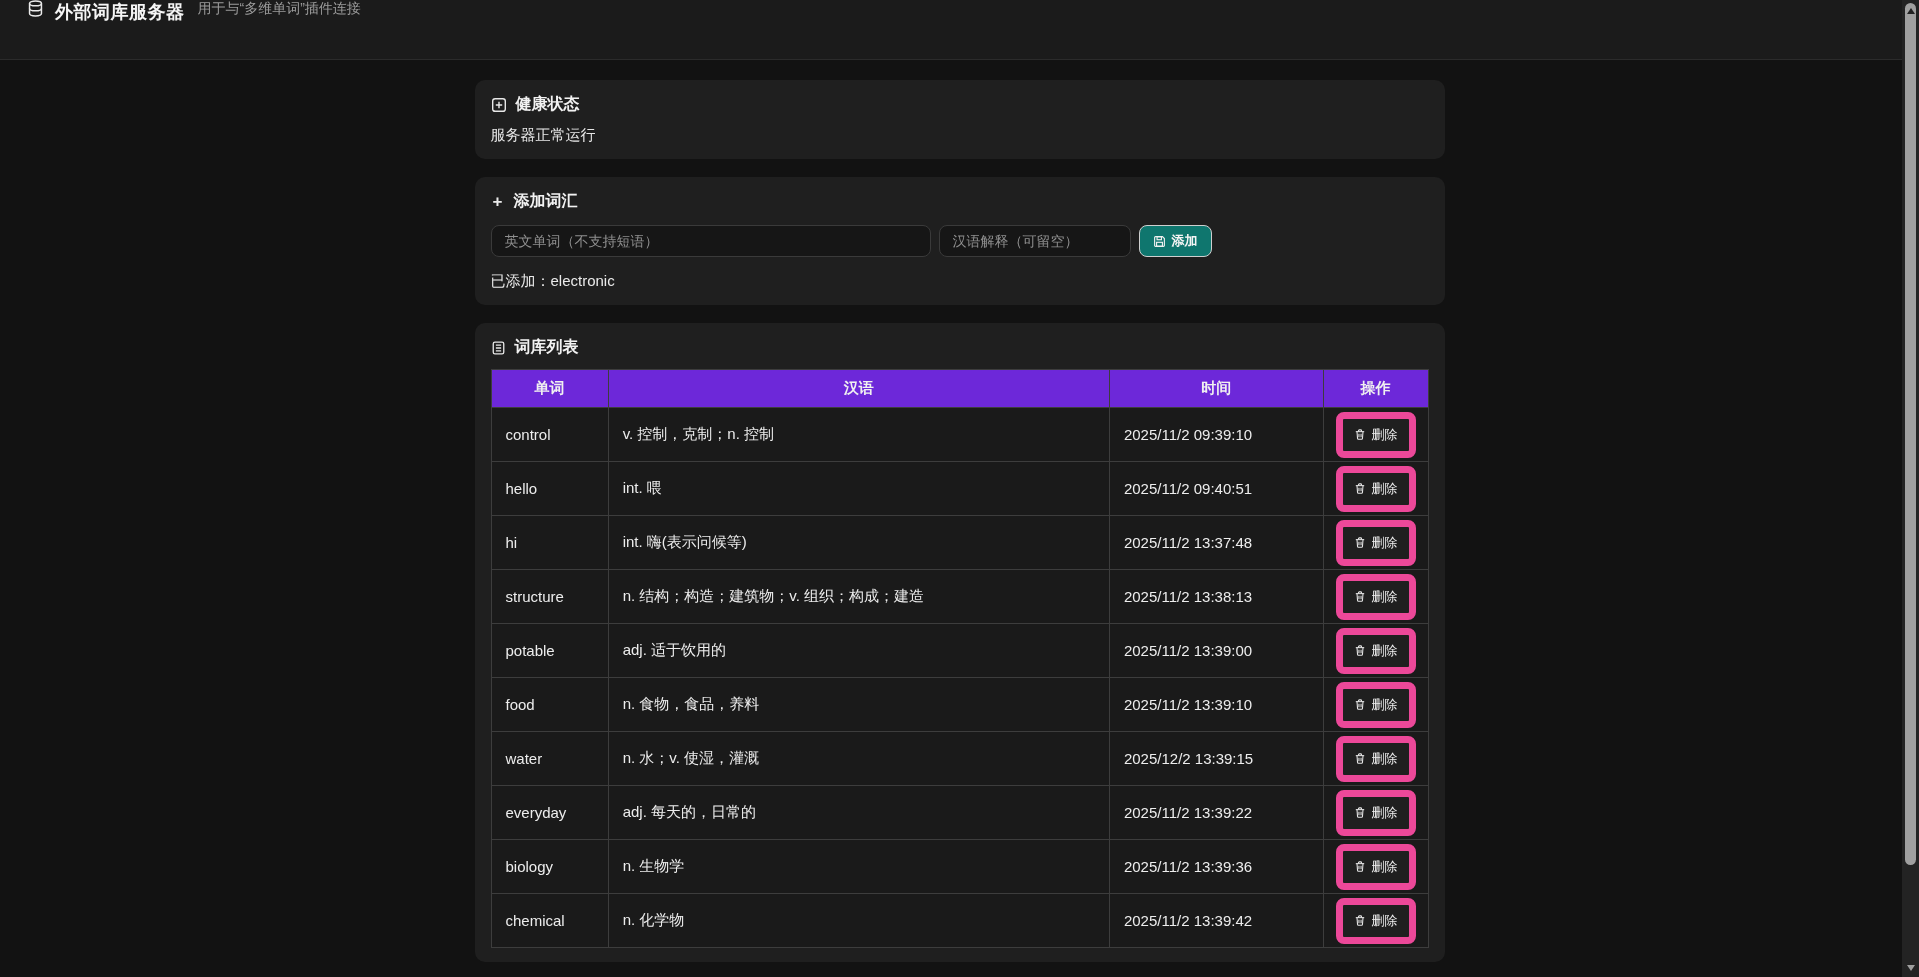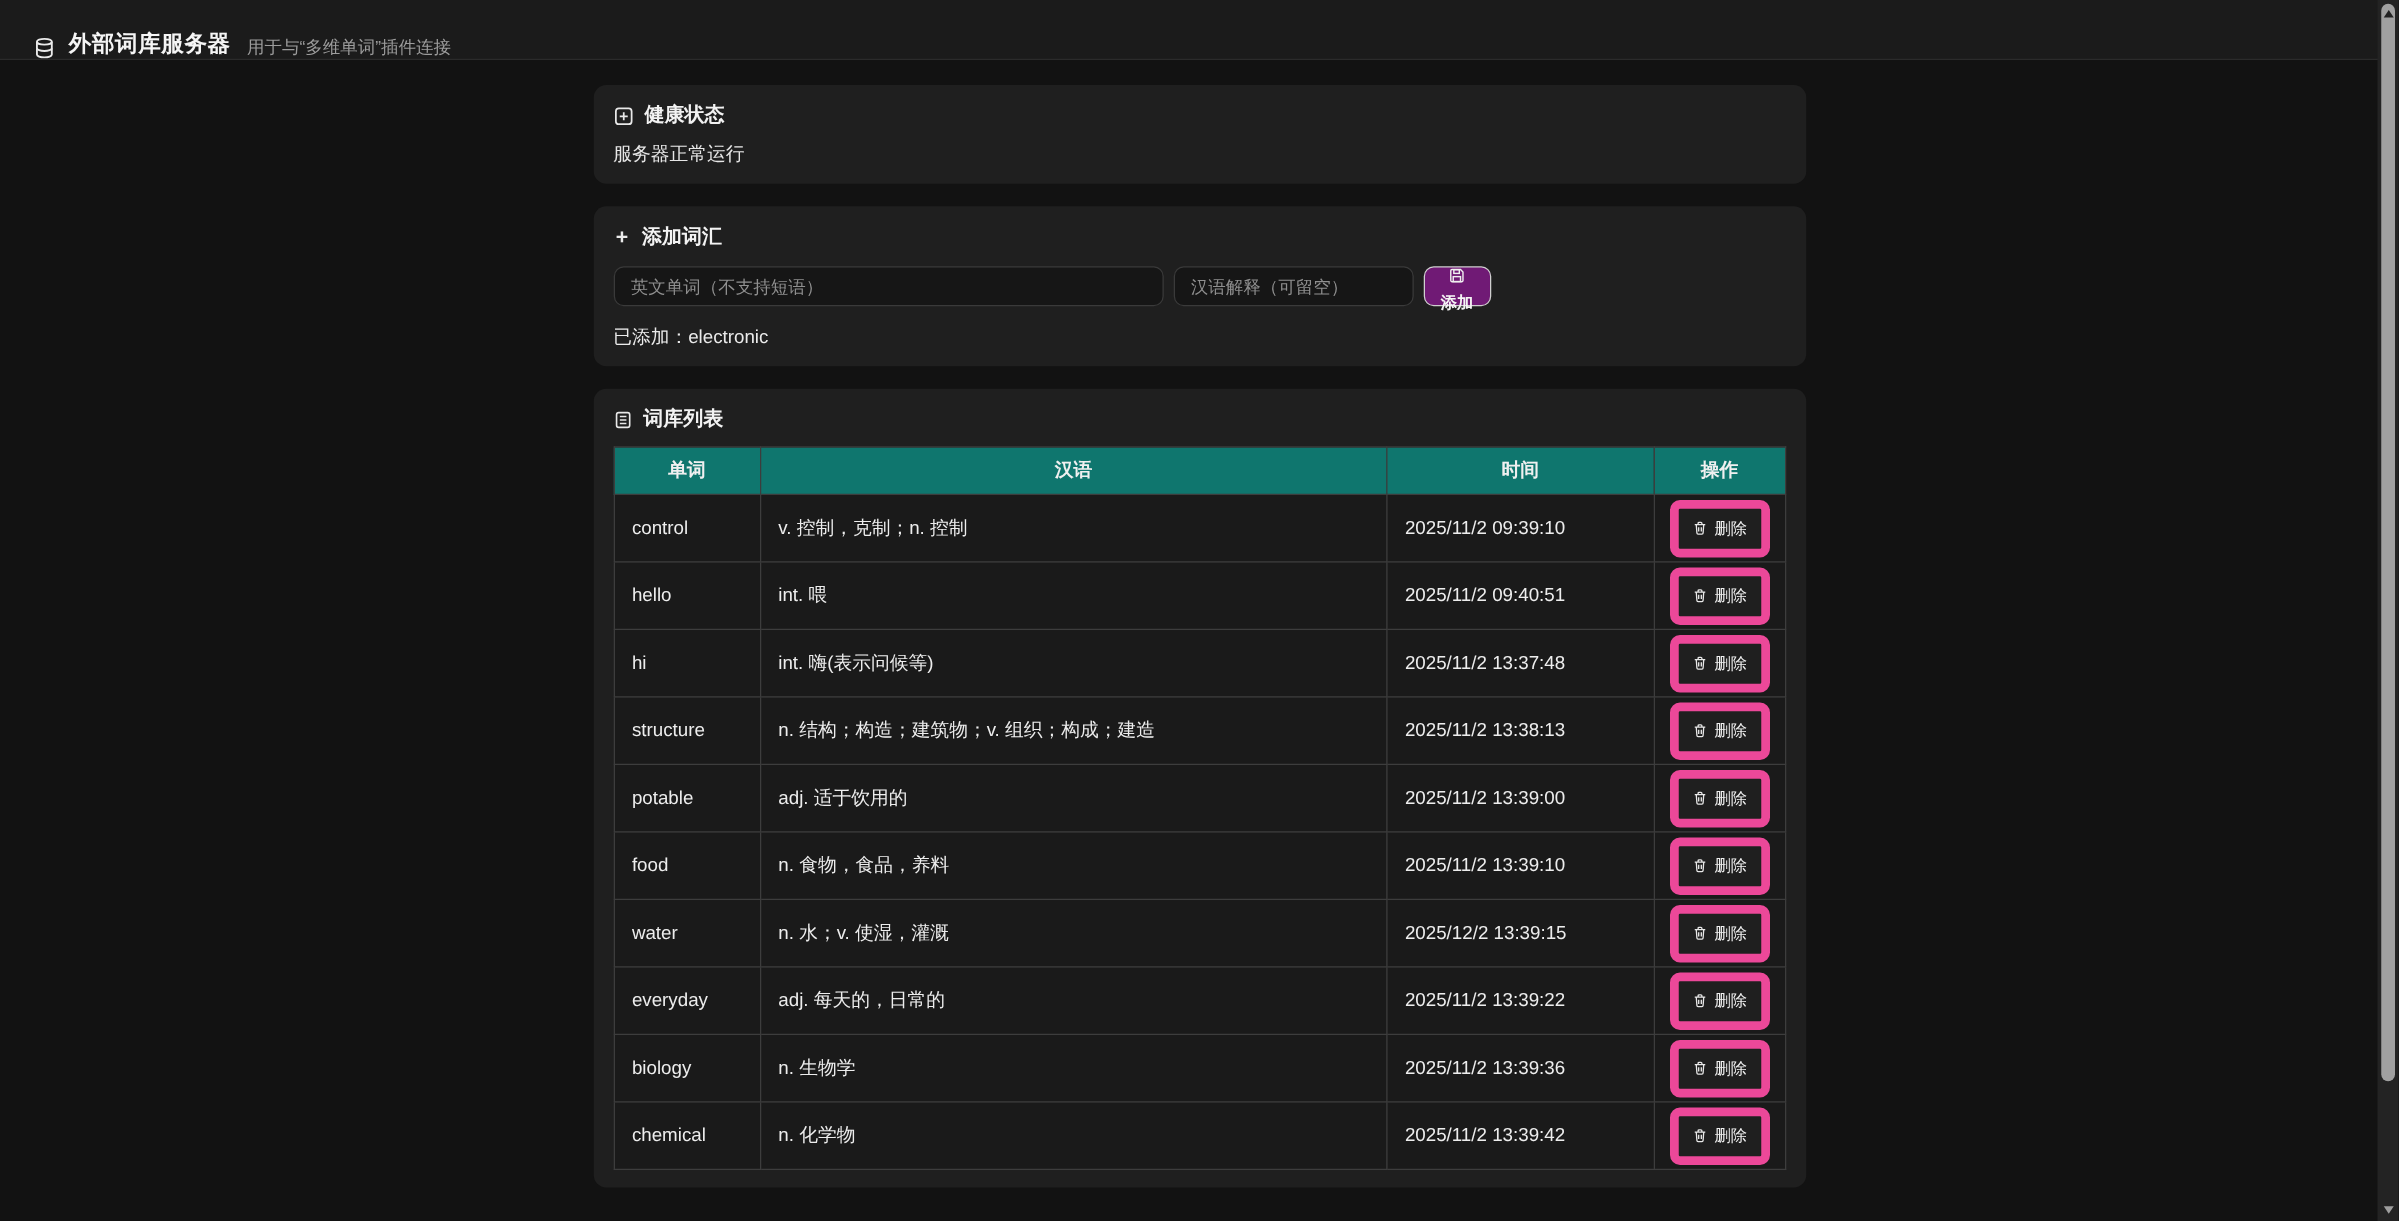"外部词库服务器" .app-header { align-items: flex-end -> flex-start; height: 48px -> 60px }
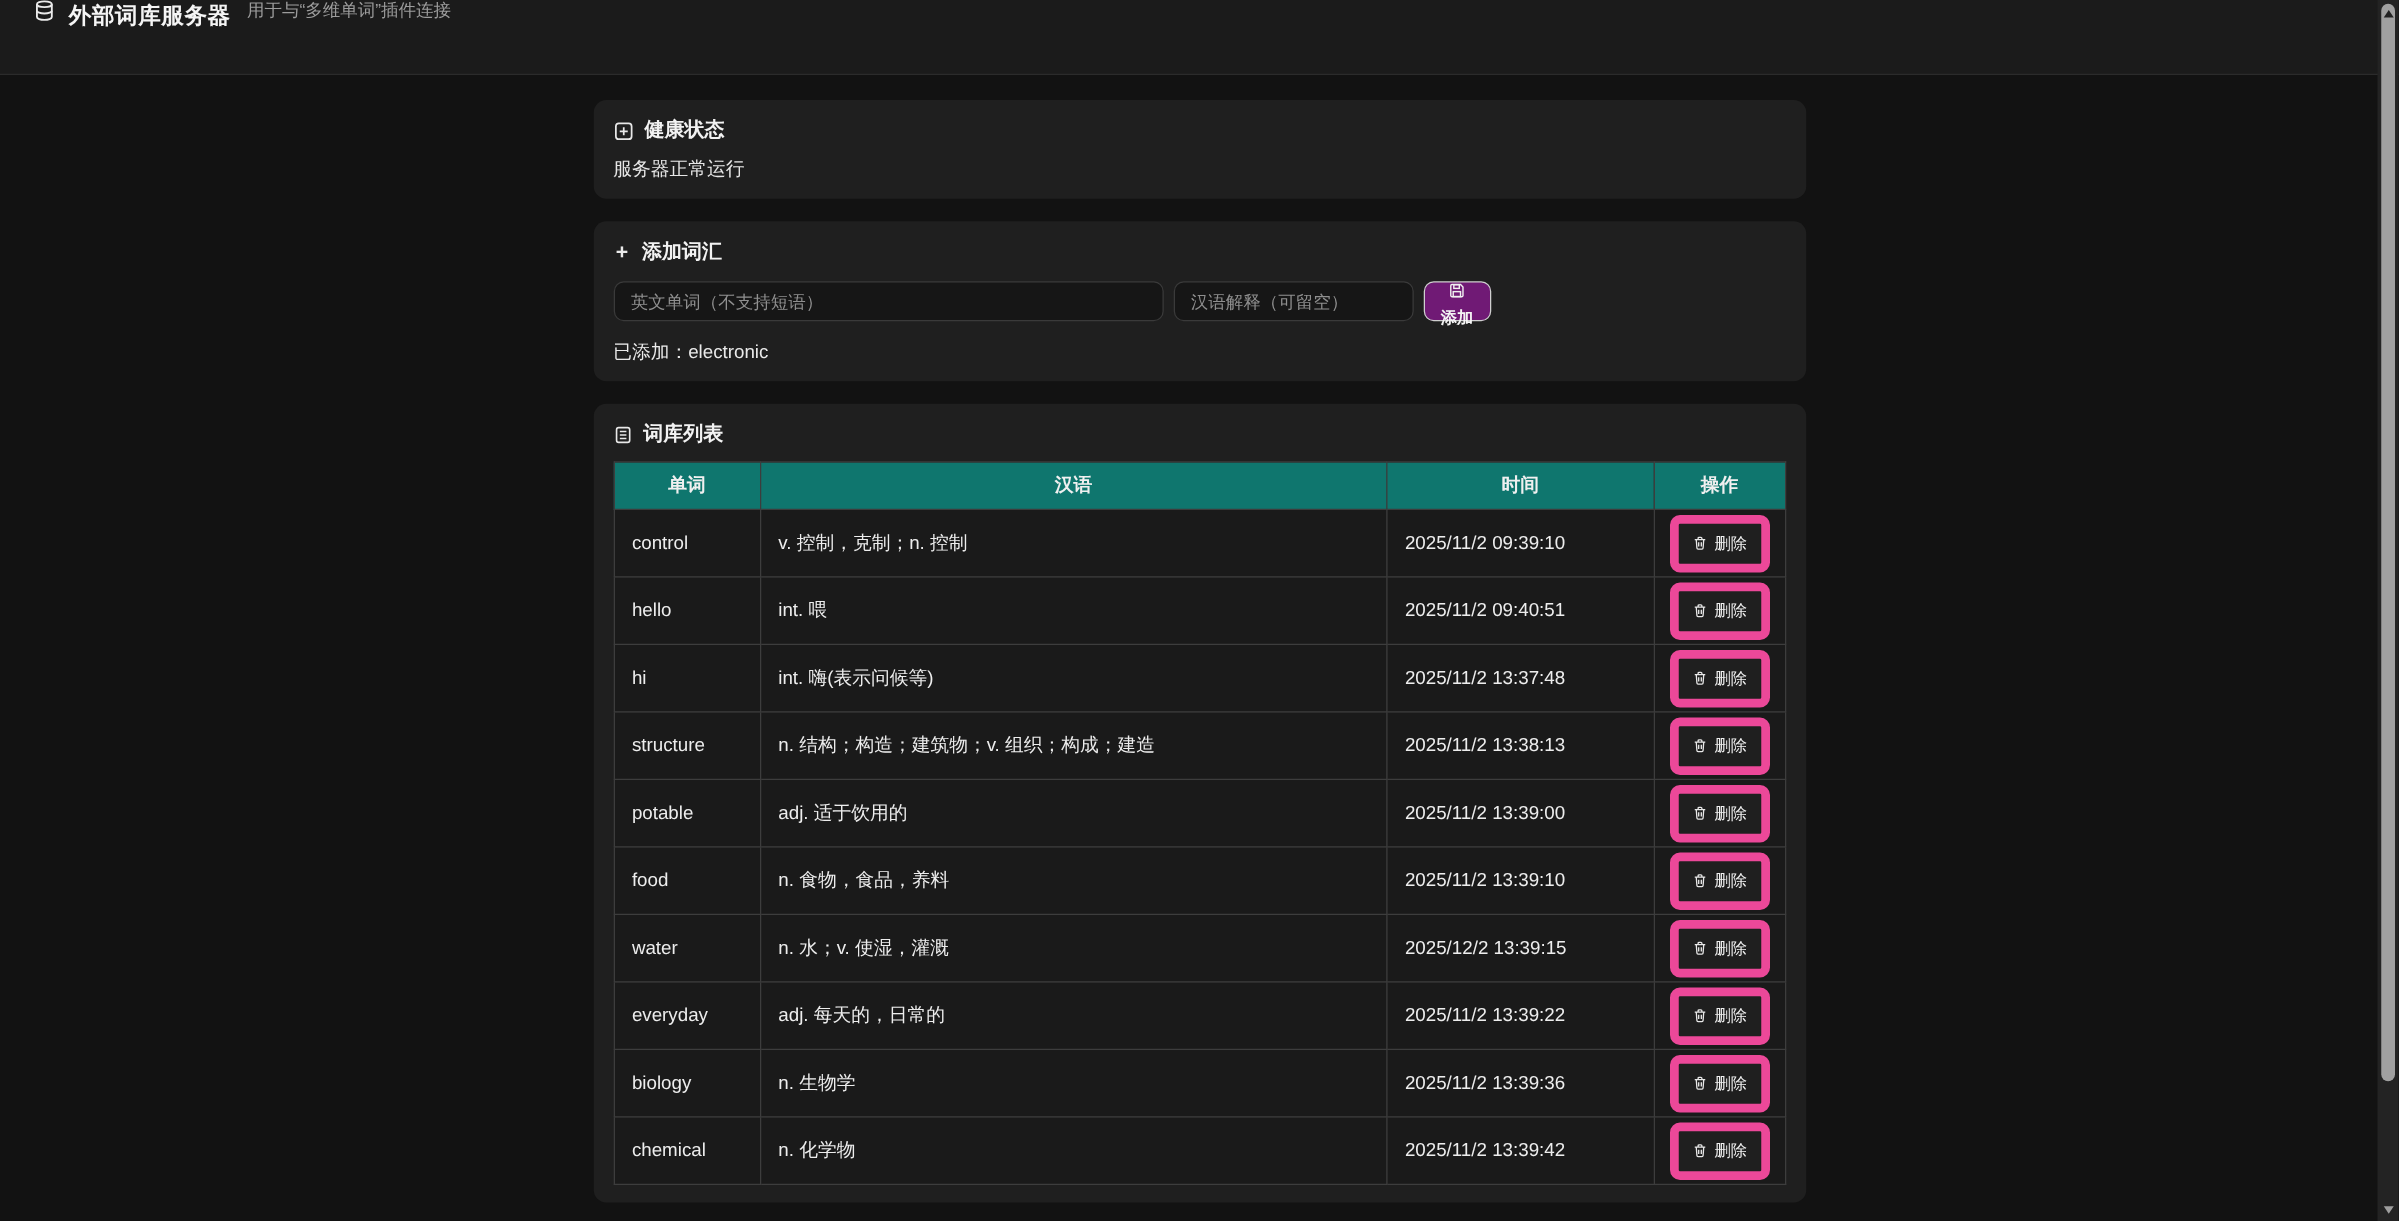"添加" .add-btn { background: #701a75 -> #0f766e; flex-direction: column -> none }
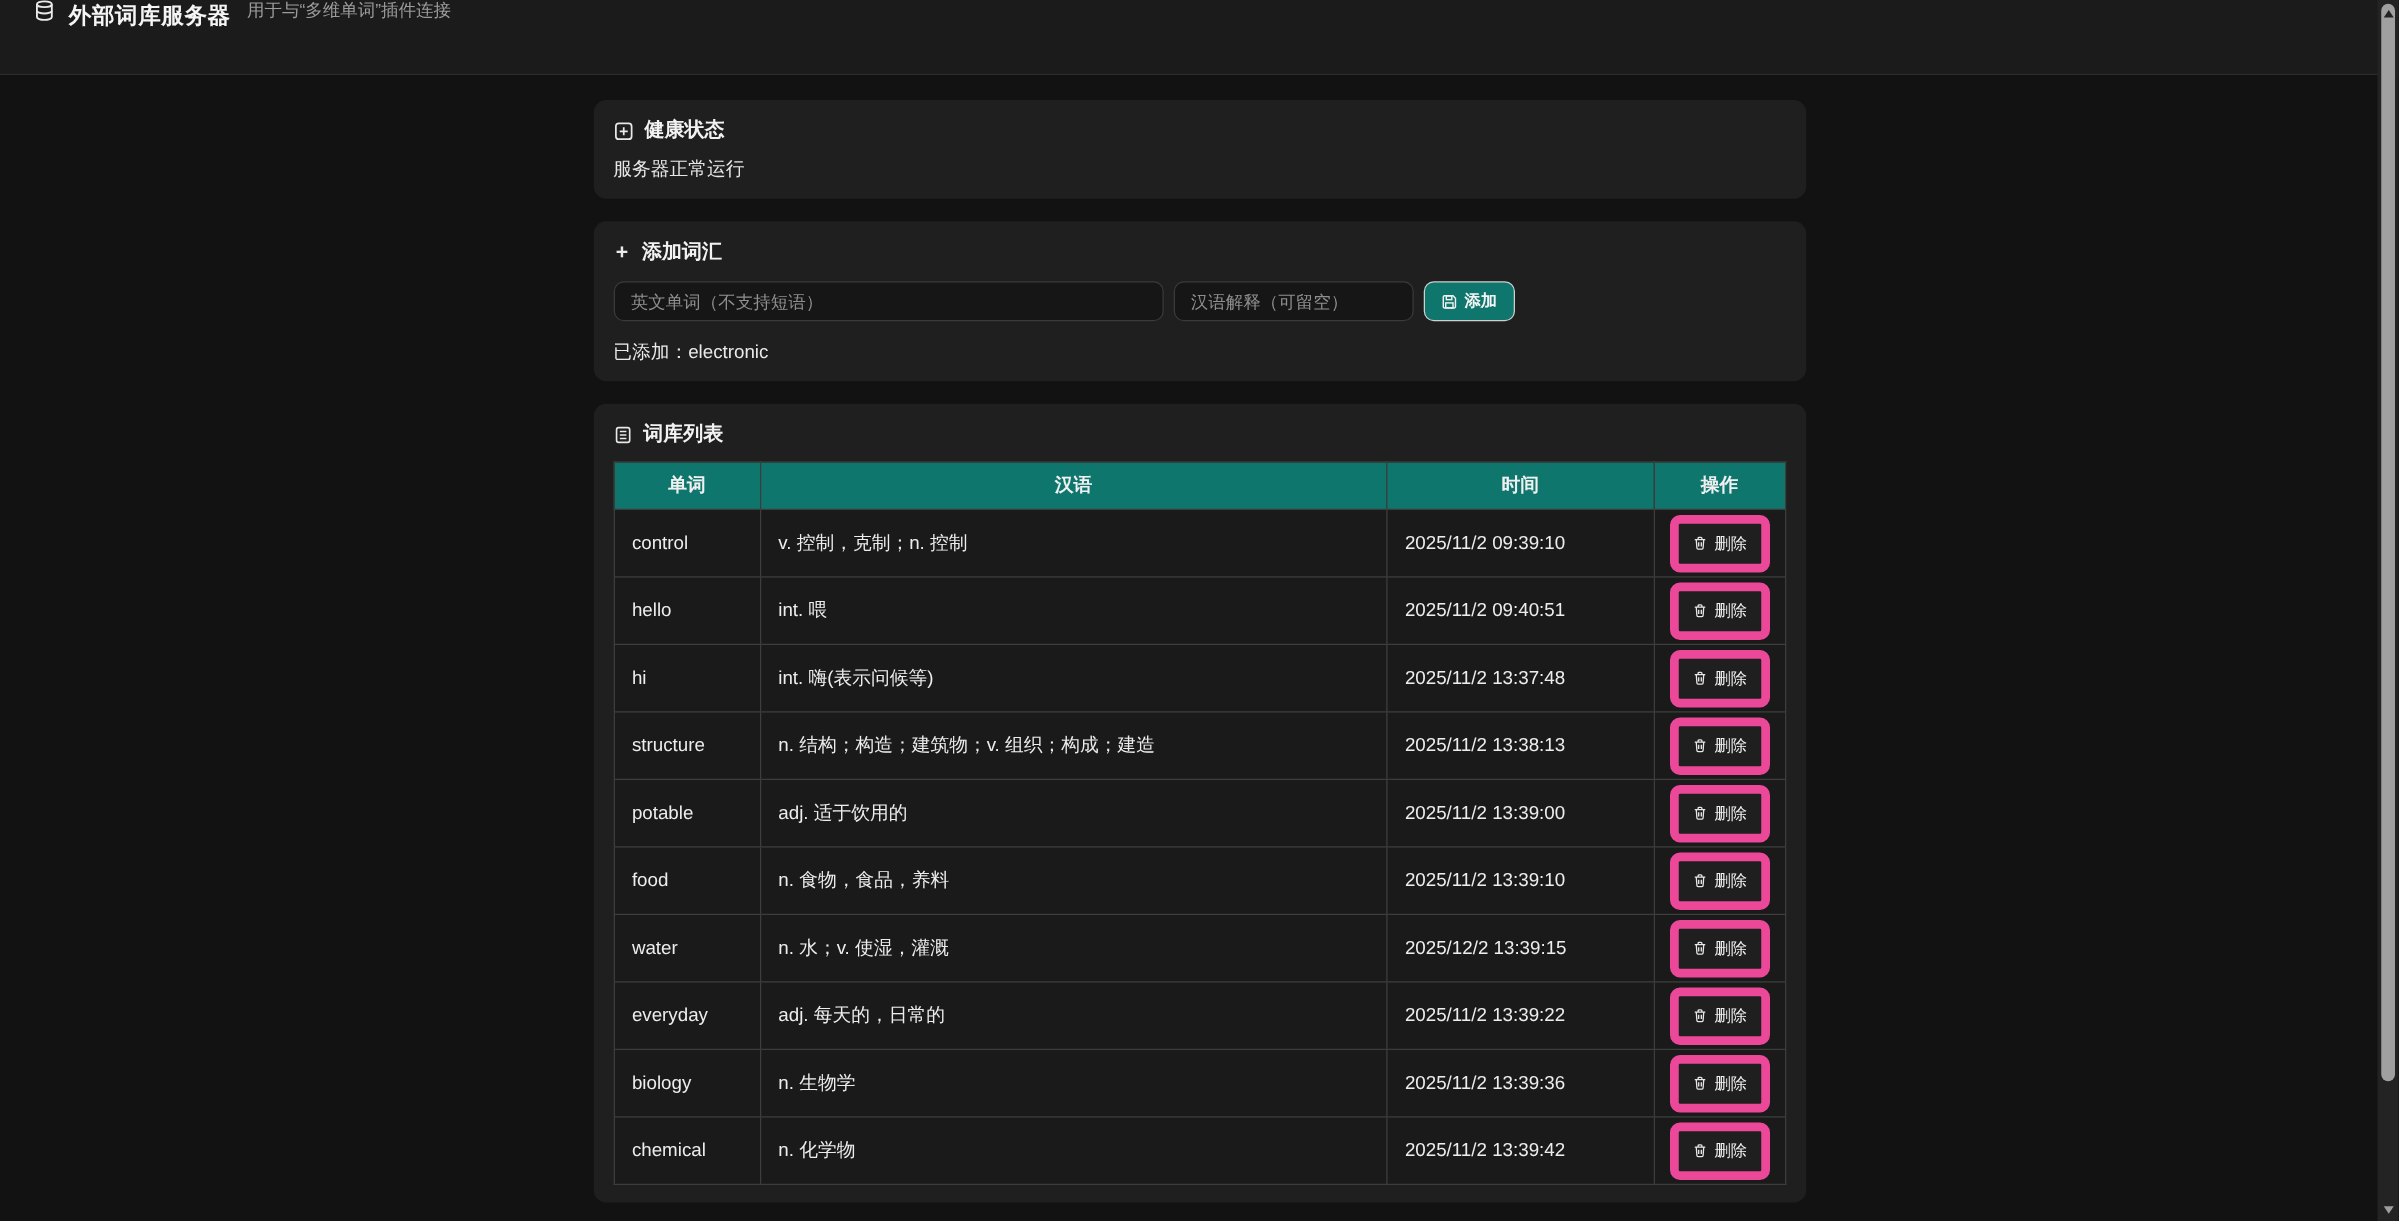"单词" th { background: #0f766e -> #6d28d9 }
